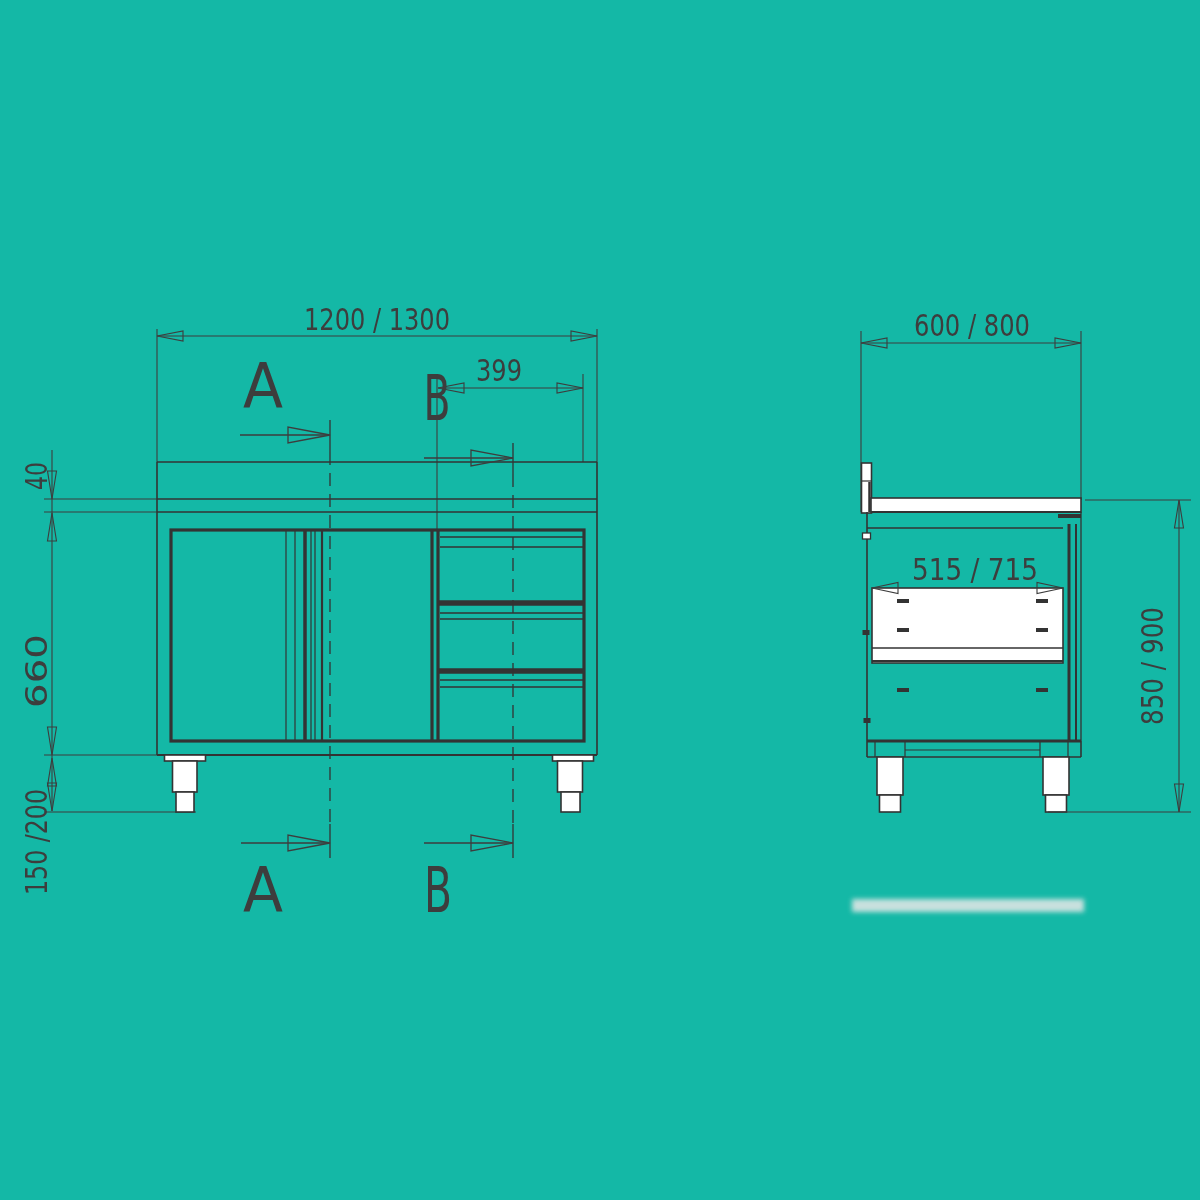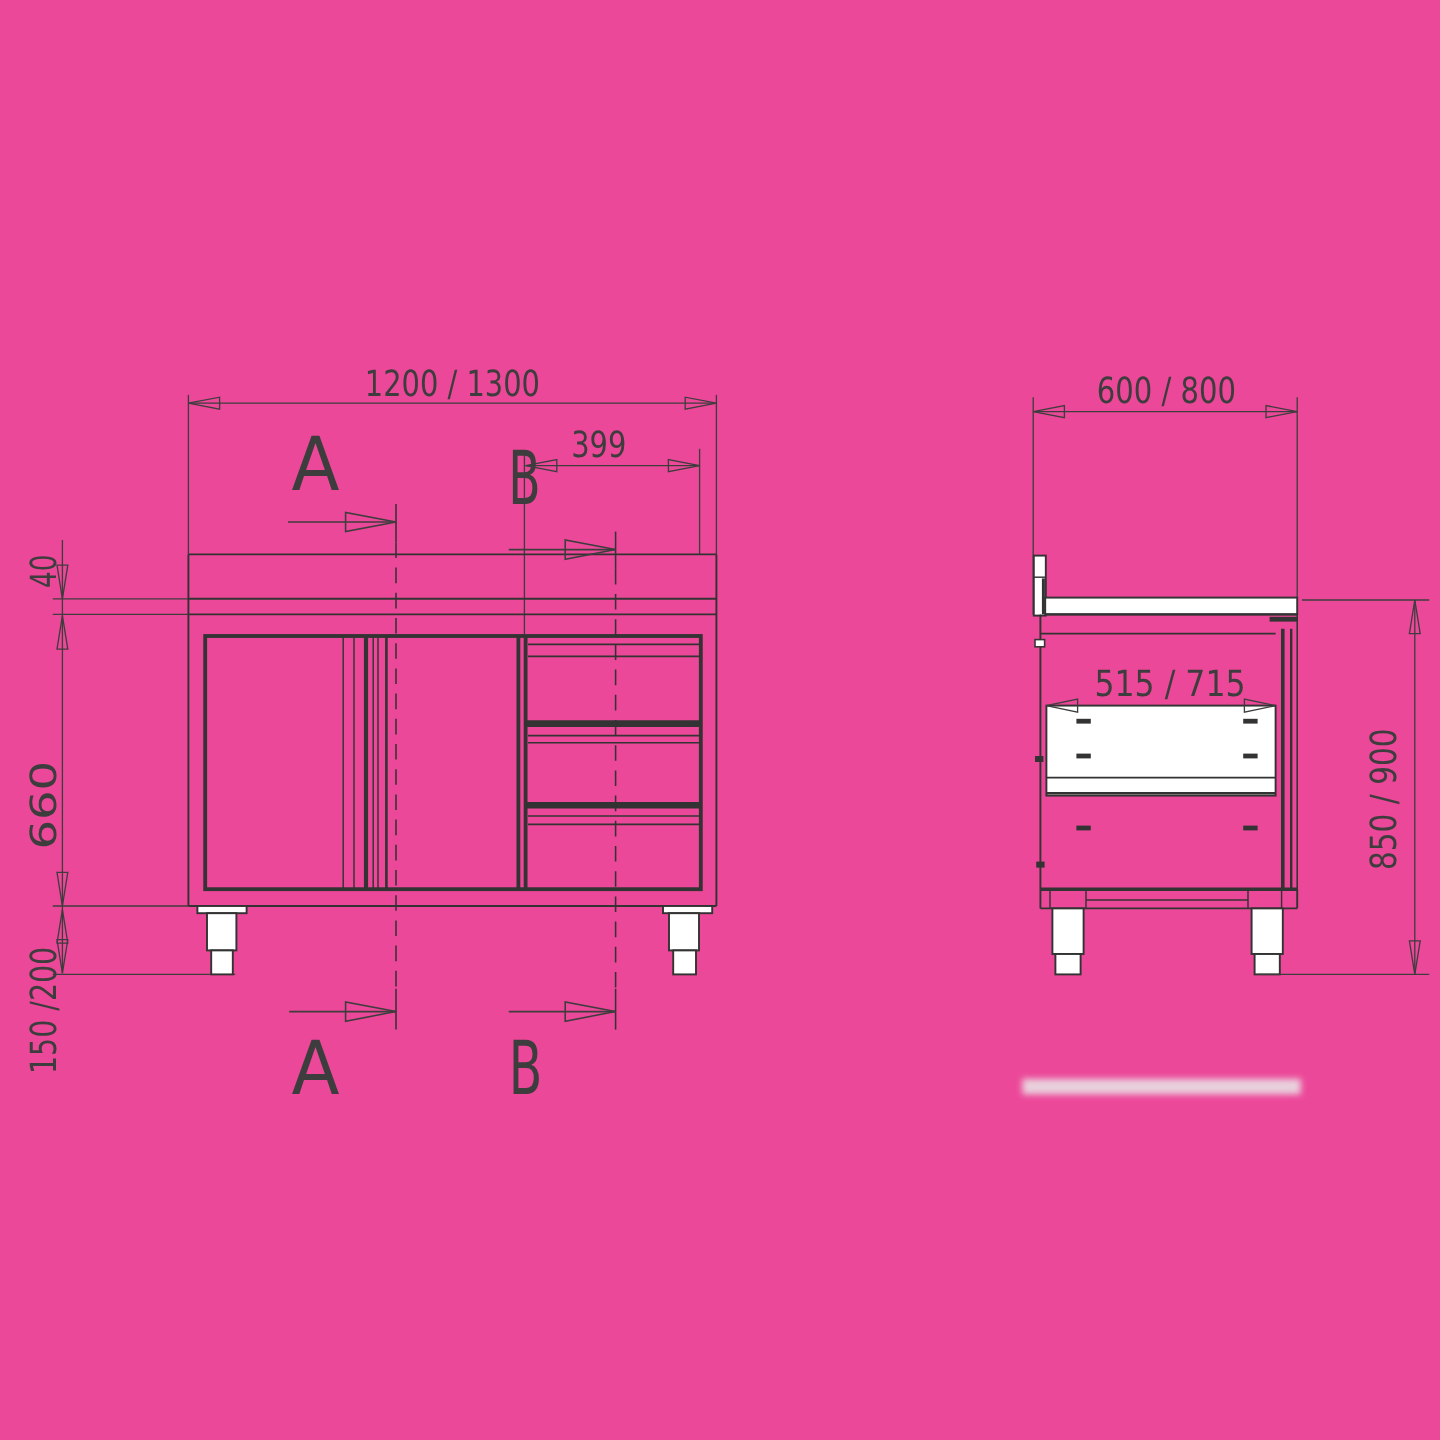"1200 / 1300" .canvas { background: #ec4899 -> #14b8a6 }
